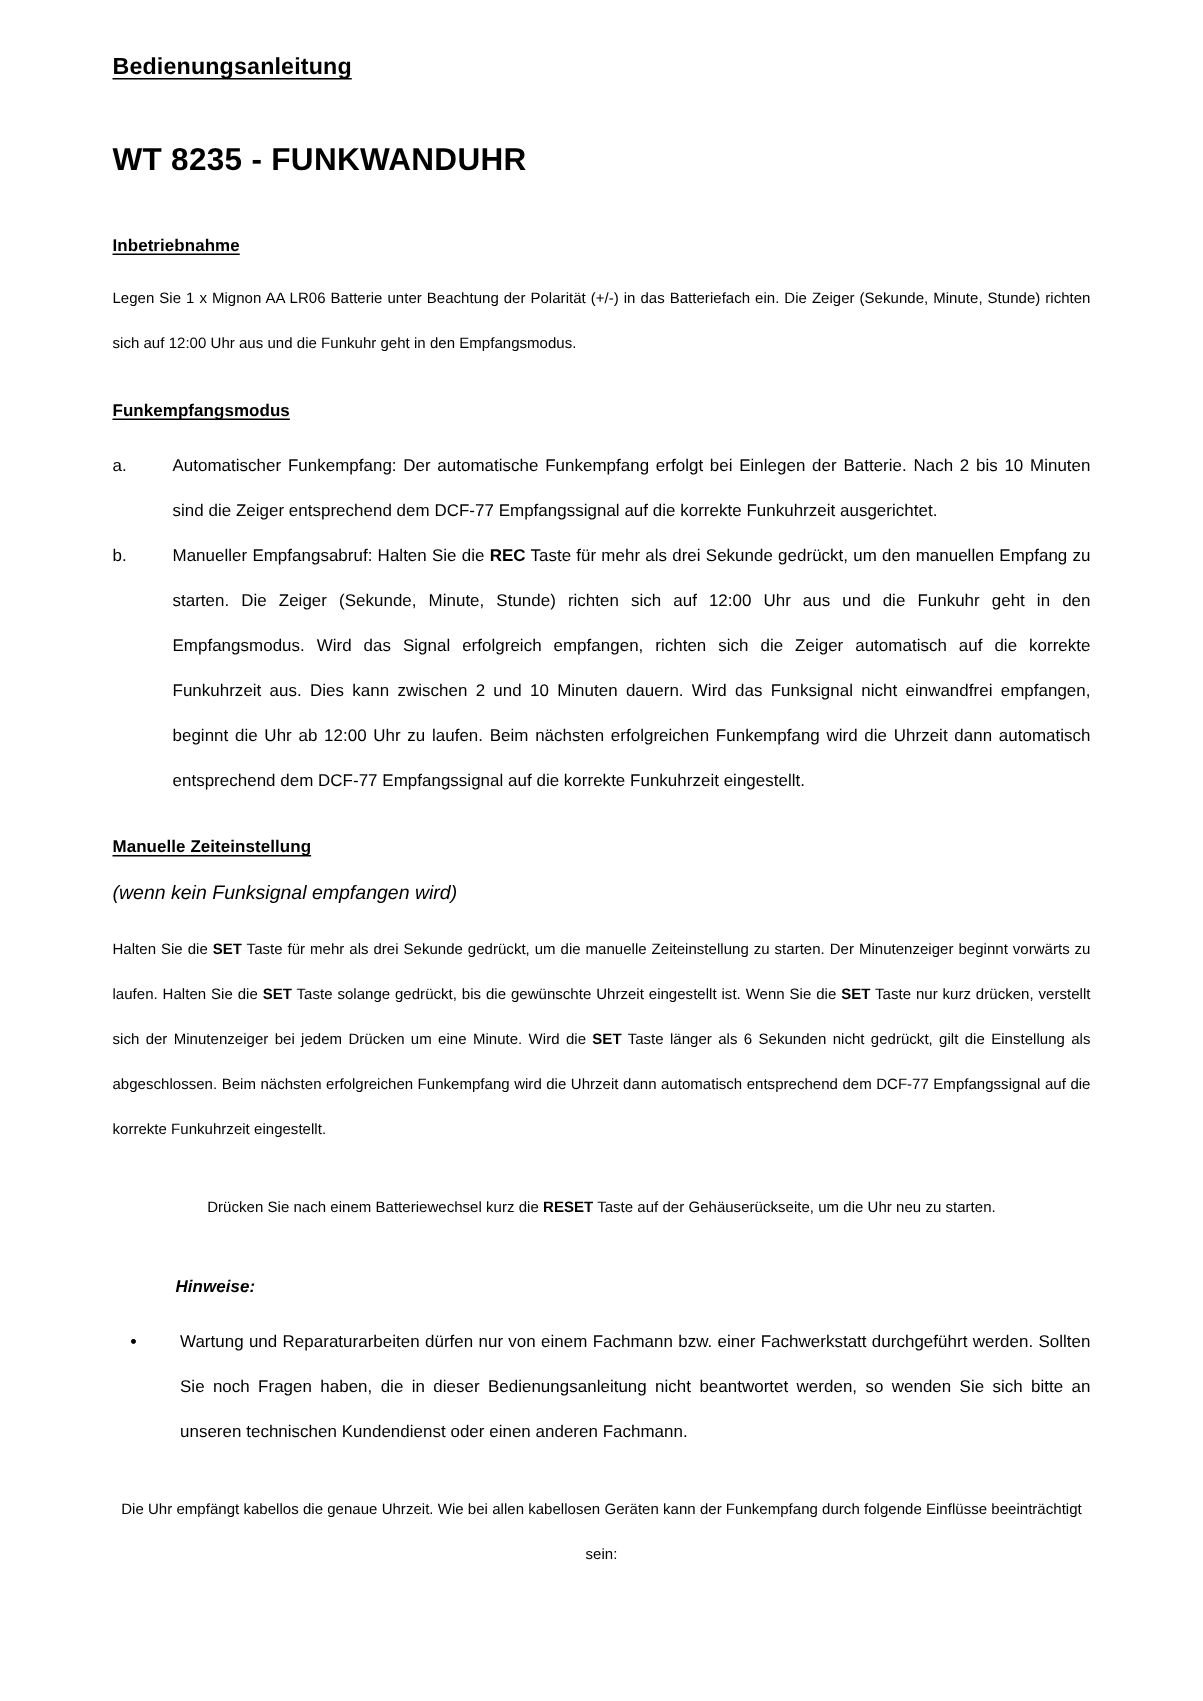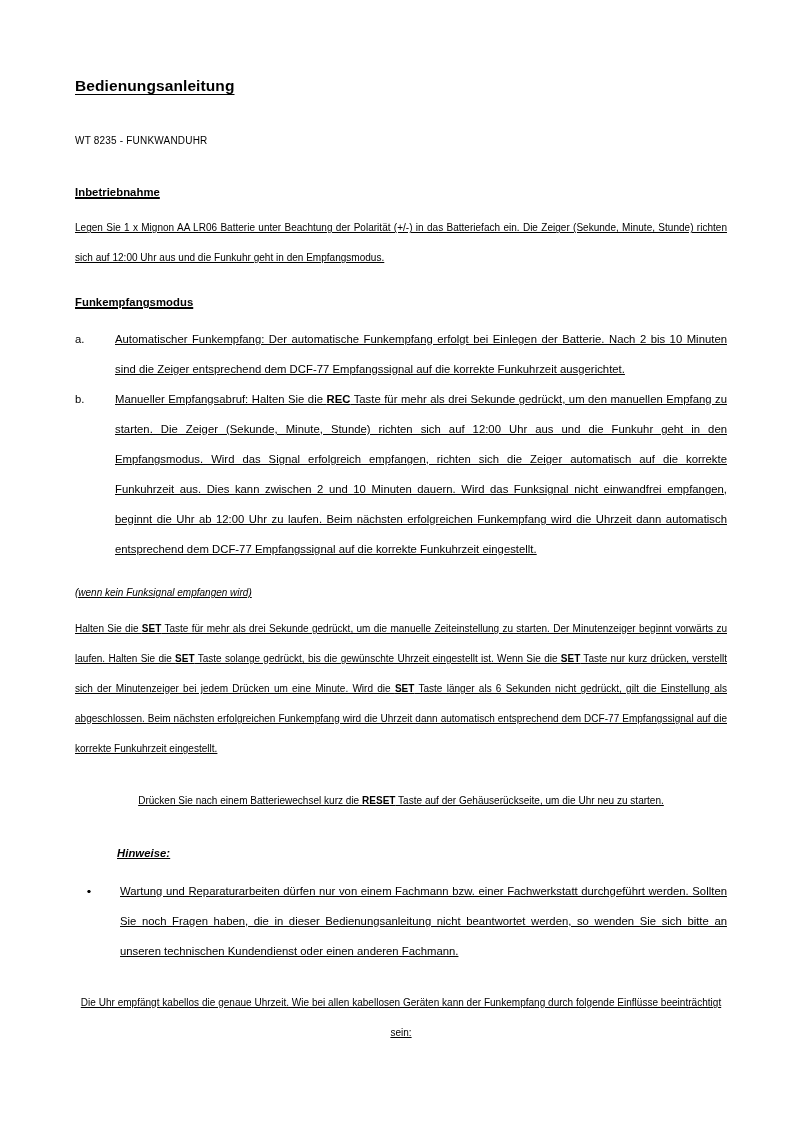"Bedienungsanleitung" .page { padding: 77px 75px 0 75px -> 36px 75px 0 75px }
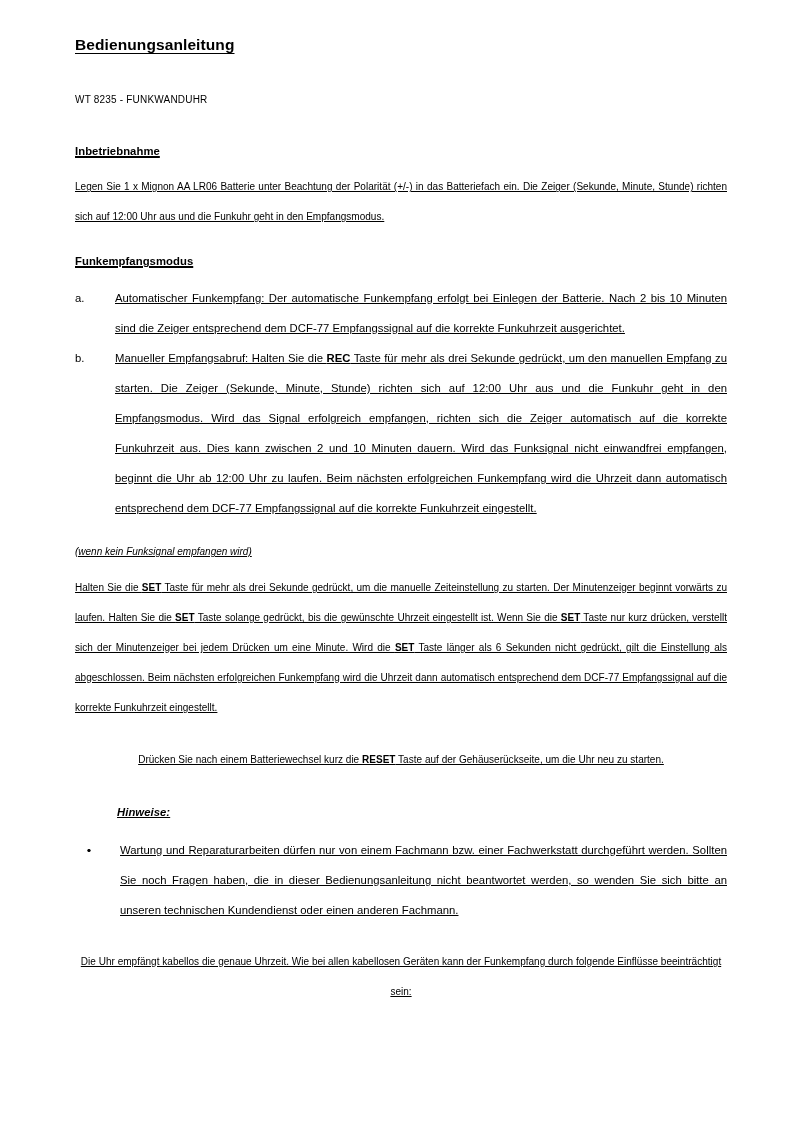"WT 8235 - FUNKWANDUHR" .doc-subtitle { font-size: 10px -> 21px; font-weight: normal -> bold }
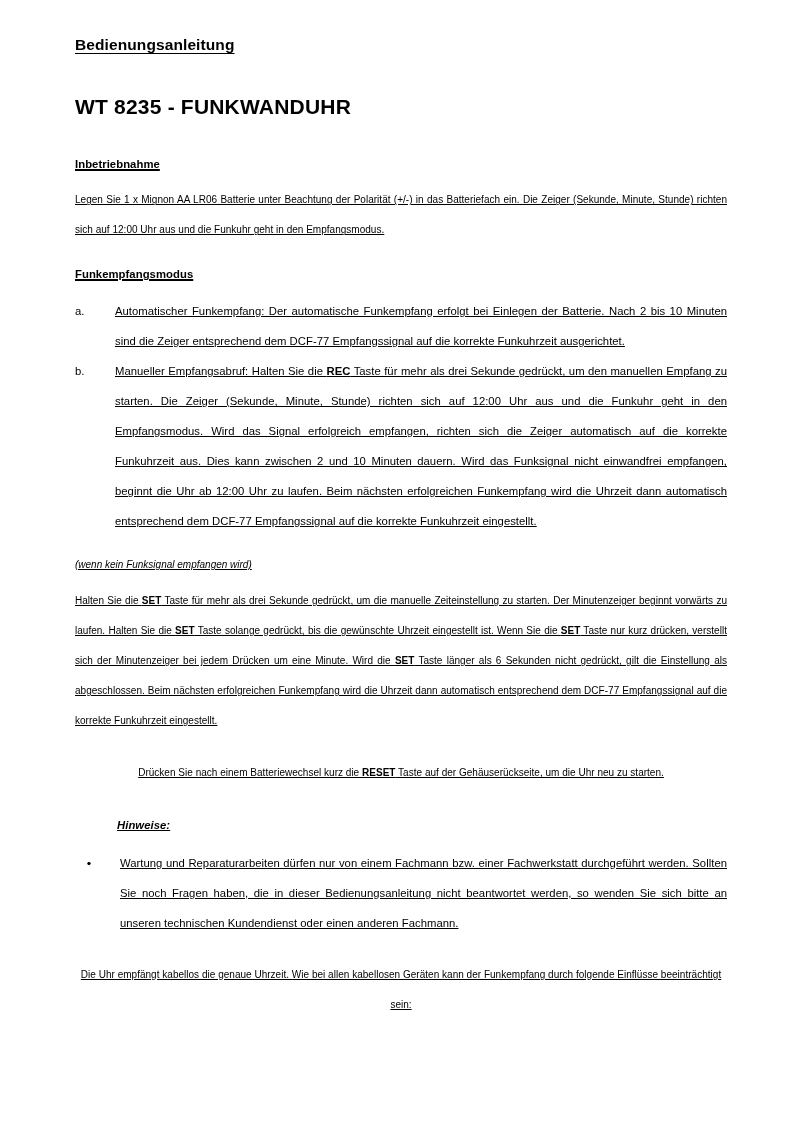"Inbetriebnahme" .section { text-decoration: underline -> none }
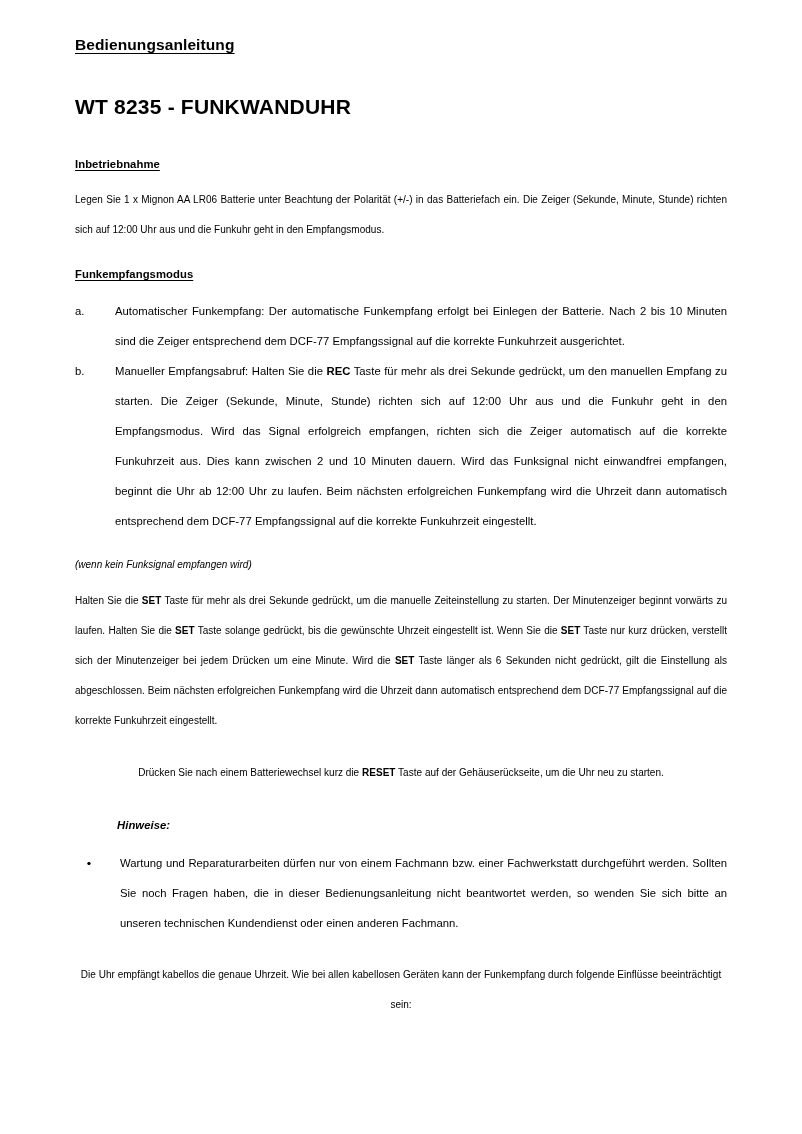"Manuelle Zeiteinstellung" div.section-heading { html: none -> <div>Manuelle Zeiteinstellung</div> }
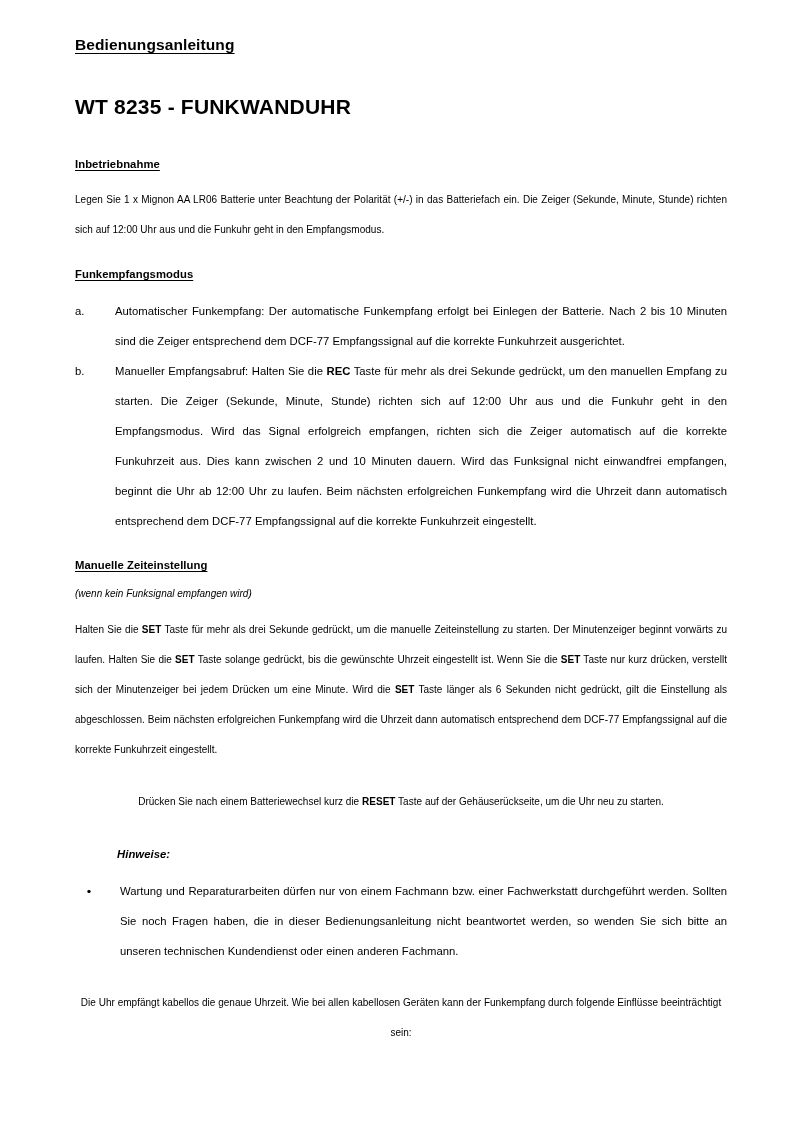"(wenn kein Funksignal empfangen wird)" .sub-italic { font-size: 10px -> 13px }
